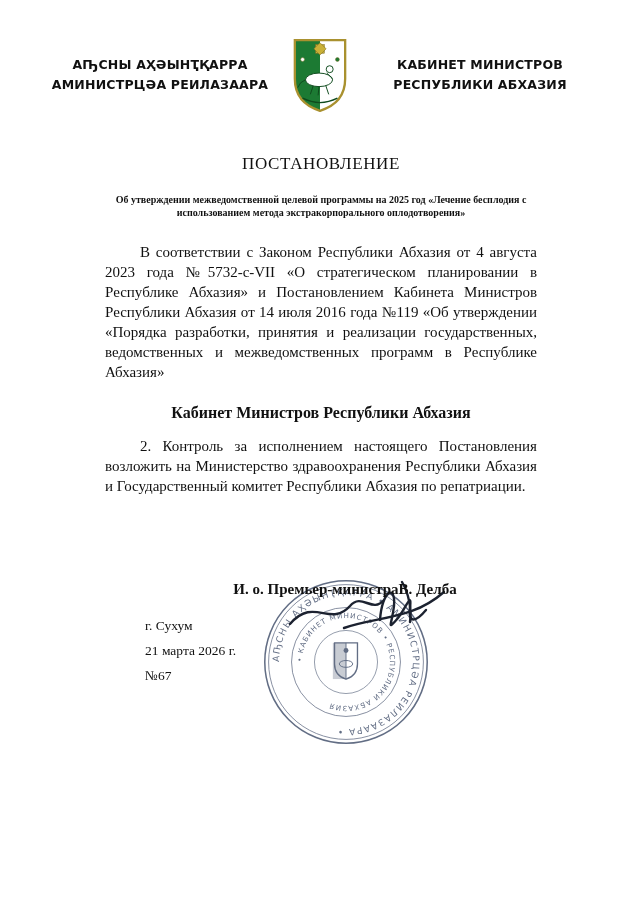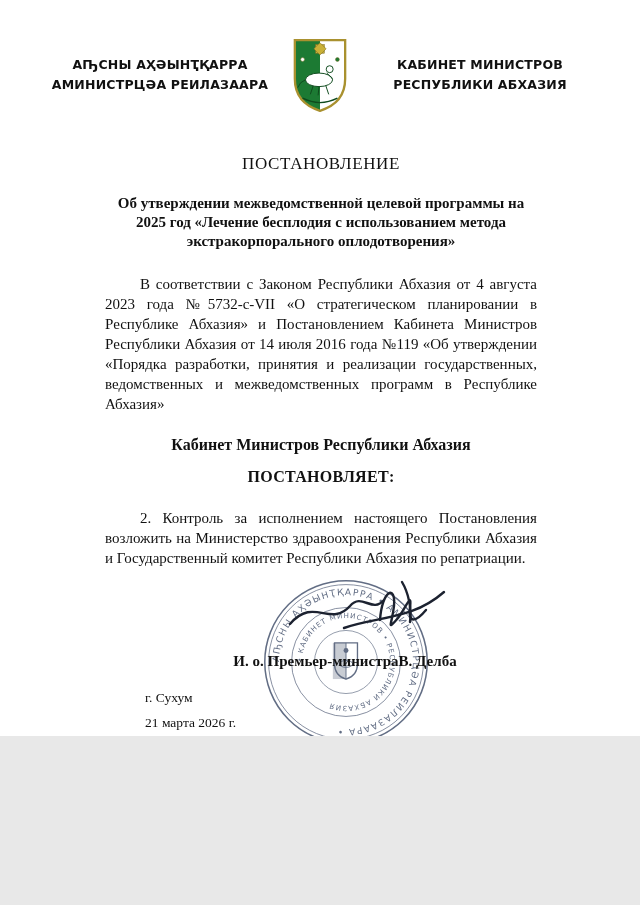"АҦСНЫ АҲӘЫНҬҚАРРА" .page { height: 736px -> 905px }
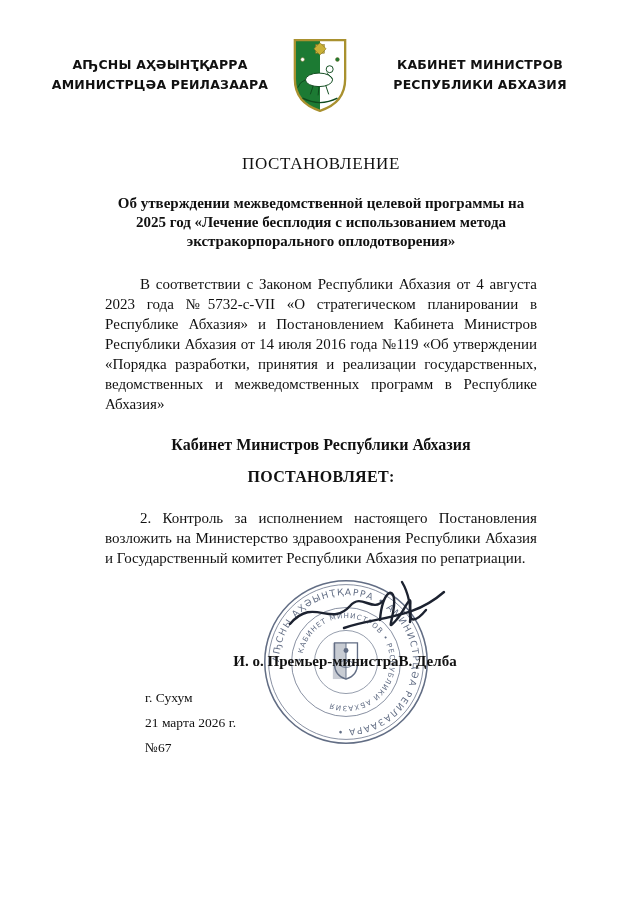"Об утверждении межведомственной целевой" .doc-subject { font-size: 15px -> 10px }
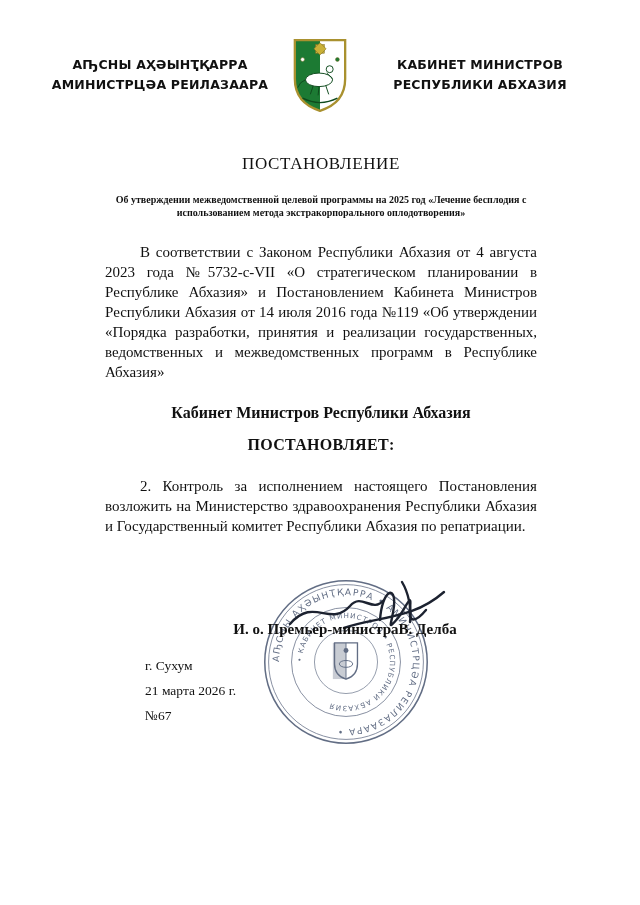"ПОСТАНОВЛЯЕТ:" p.center-bold { html: <p>ПОСТАНОВЛЯЕТ:</p> -> none }
